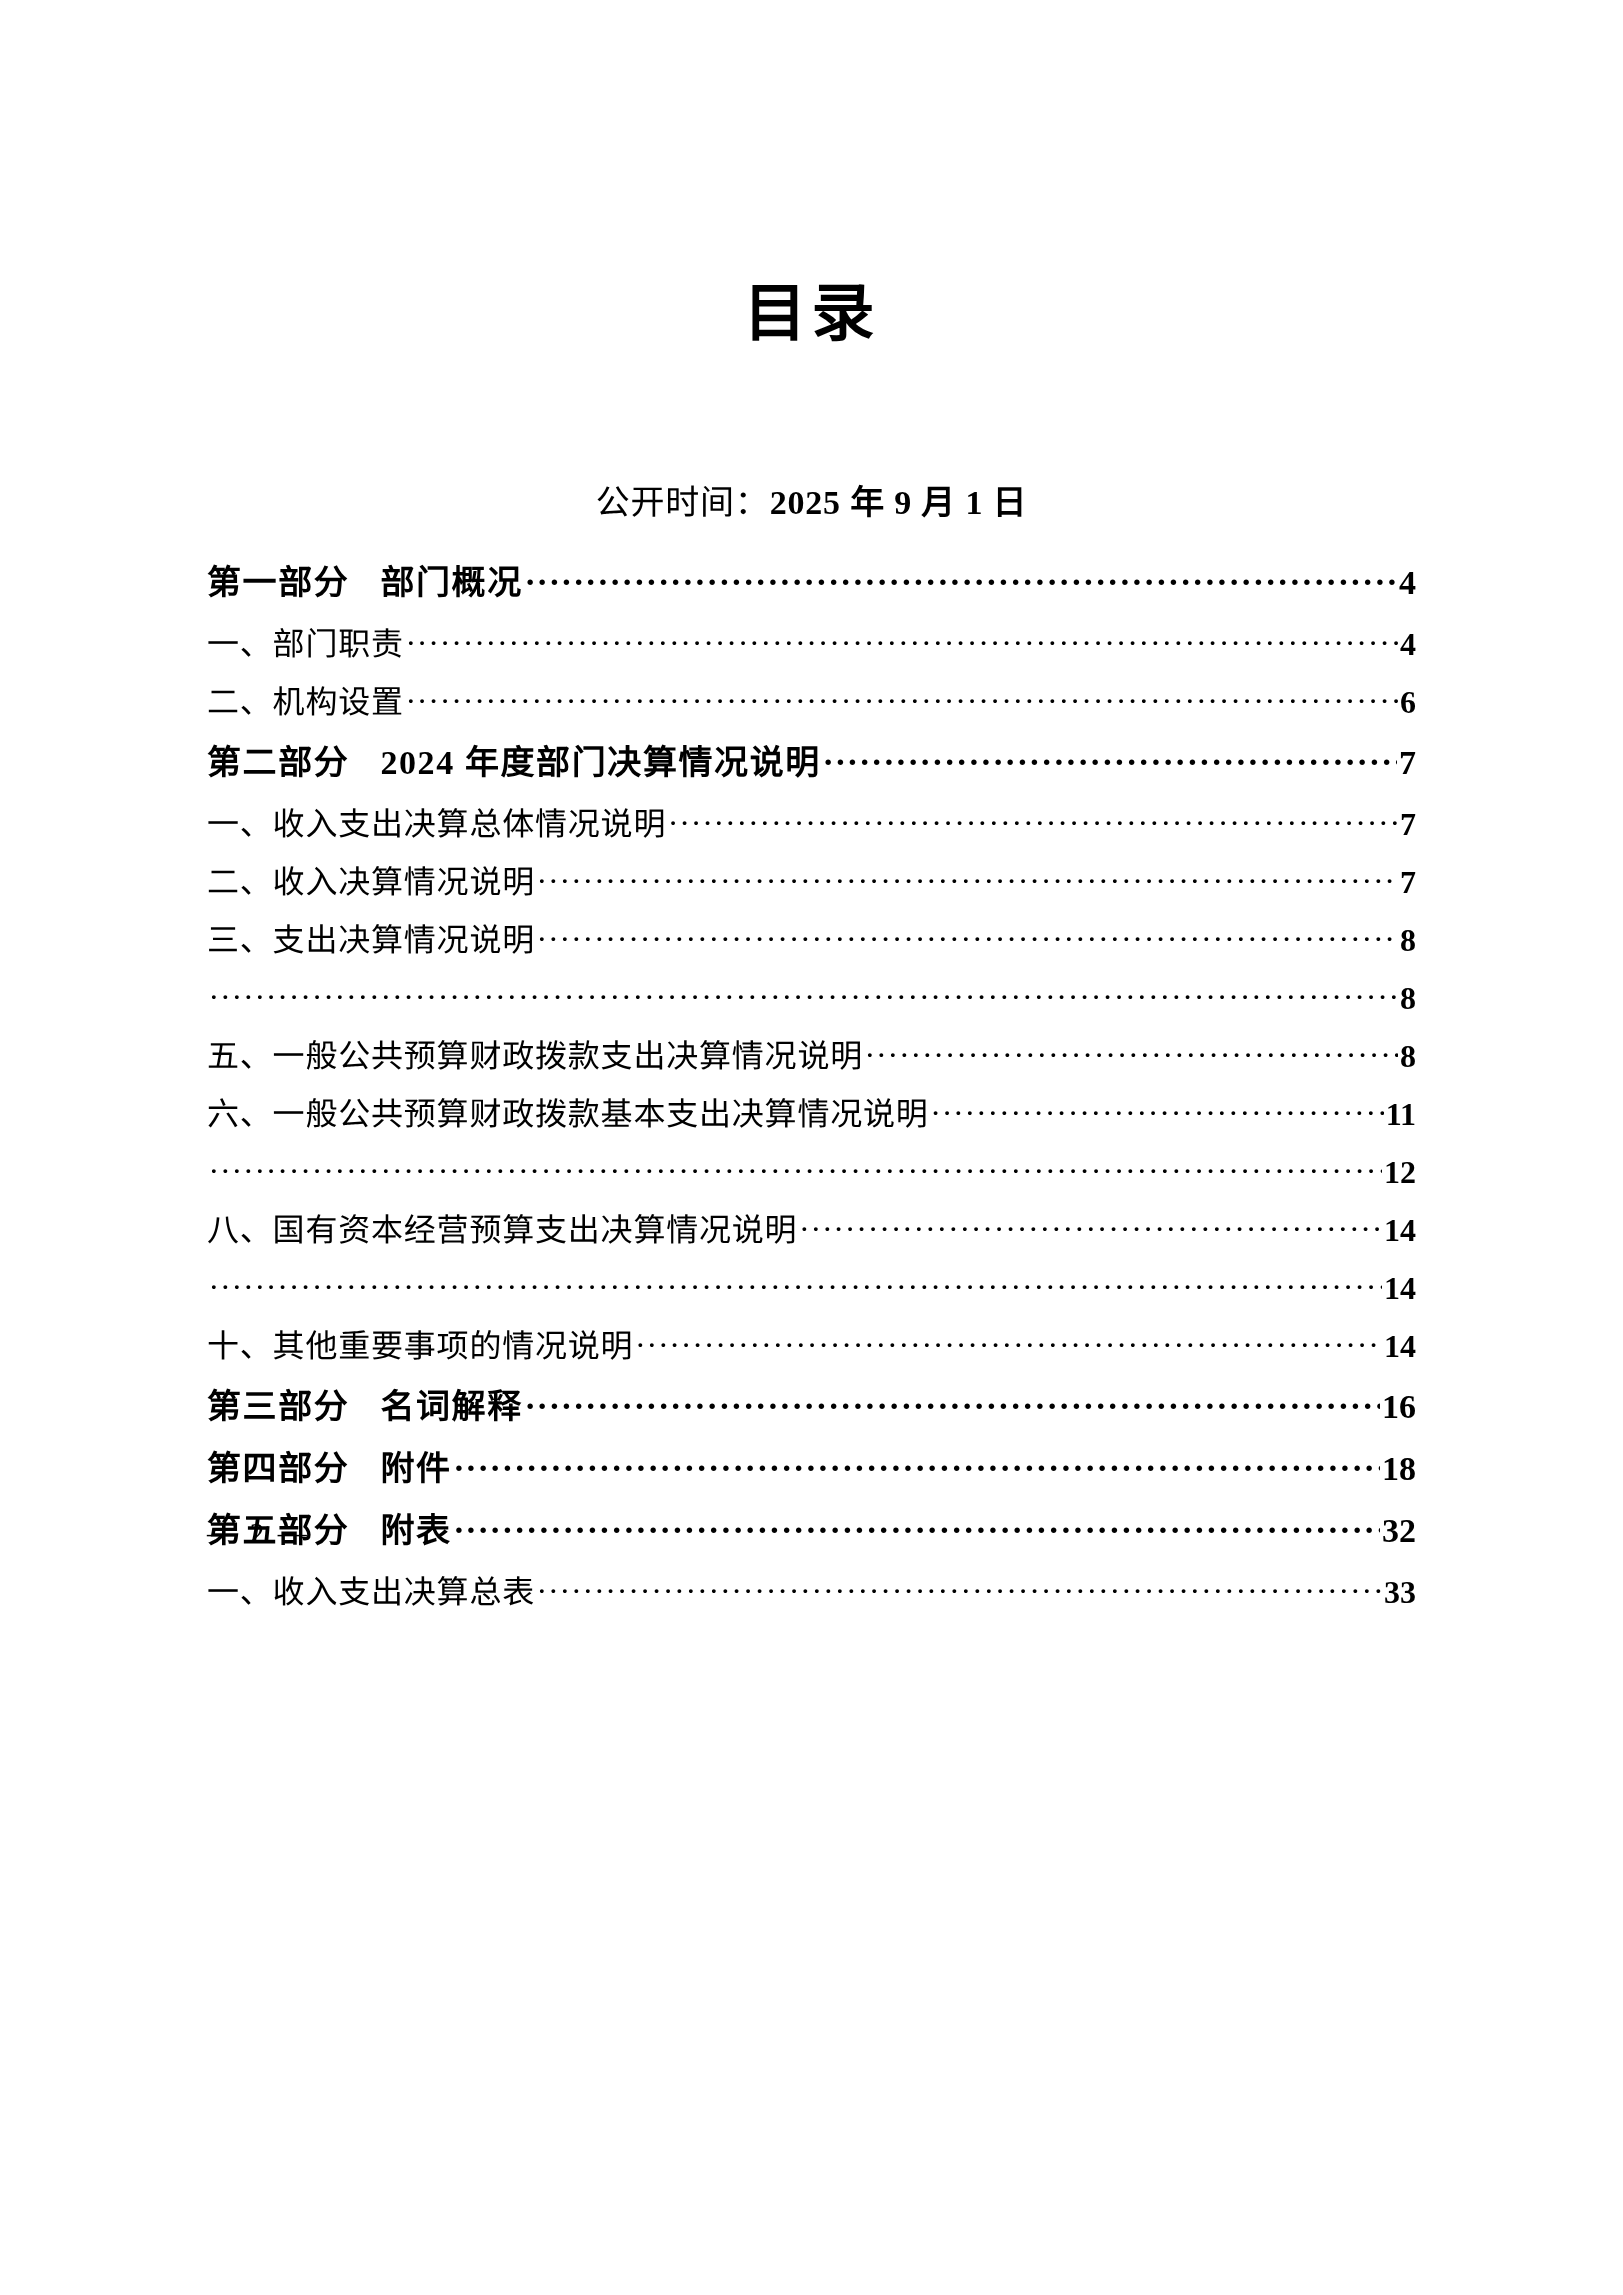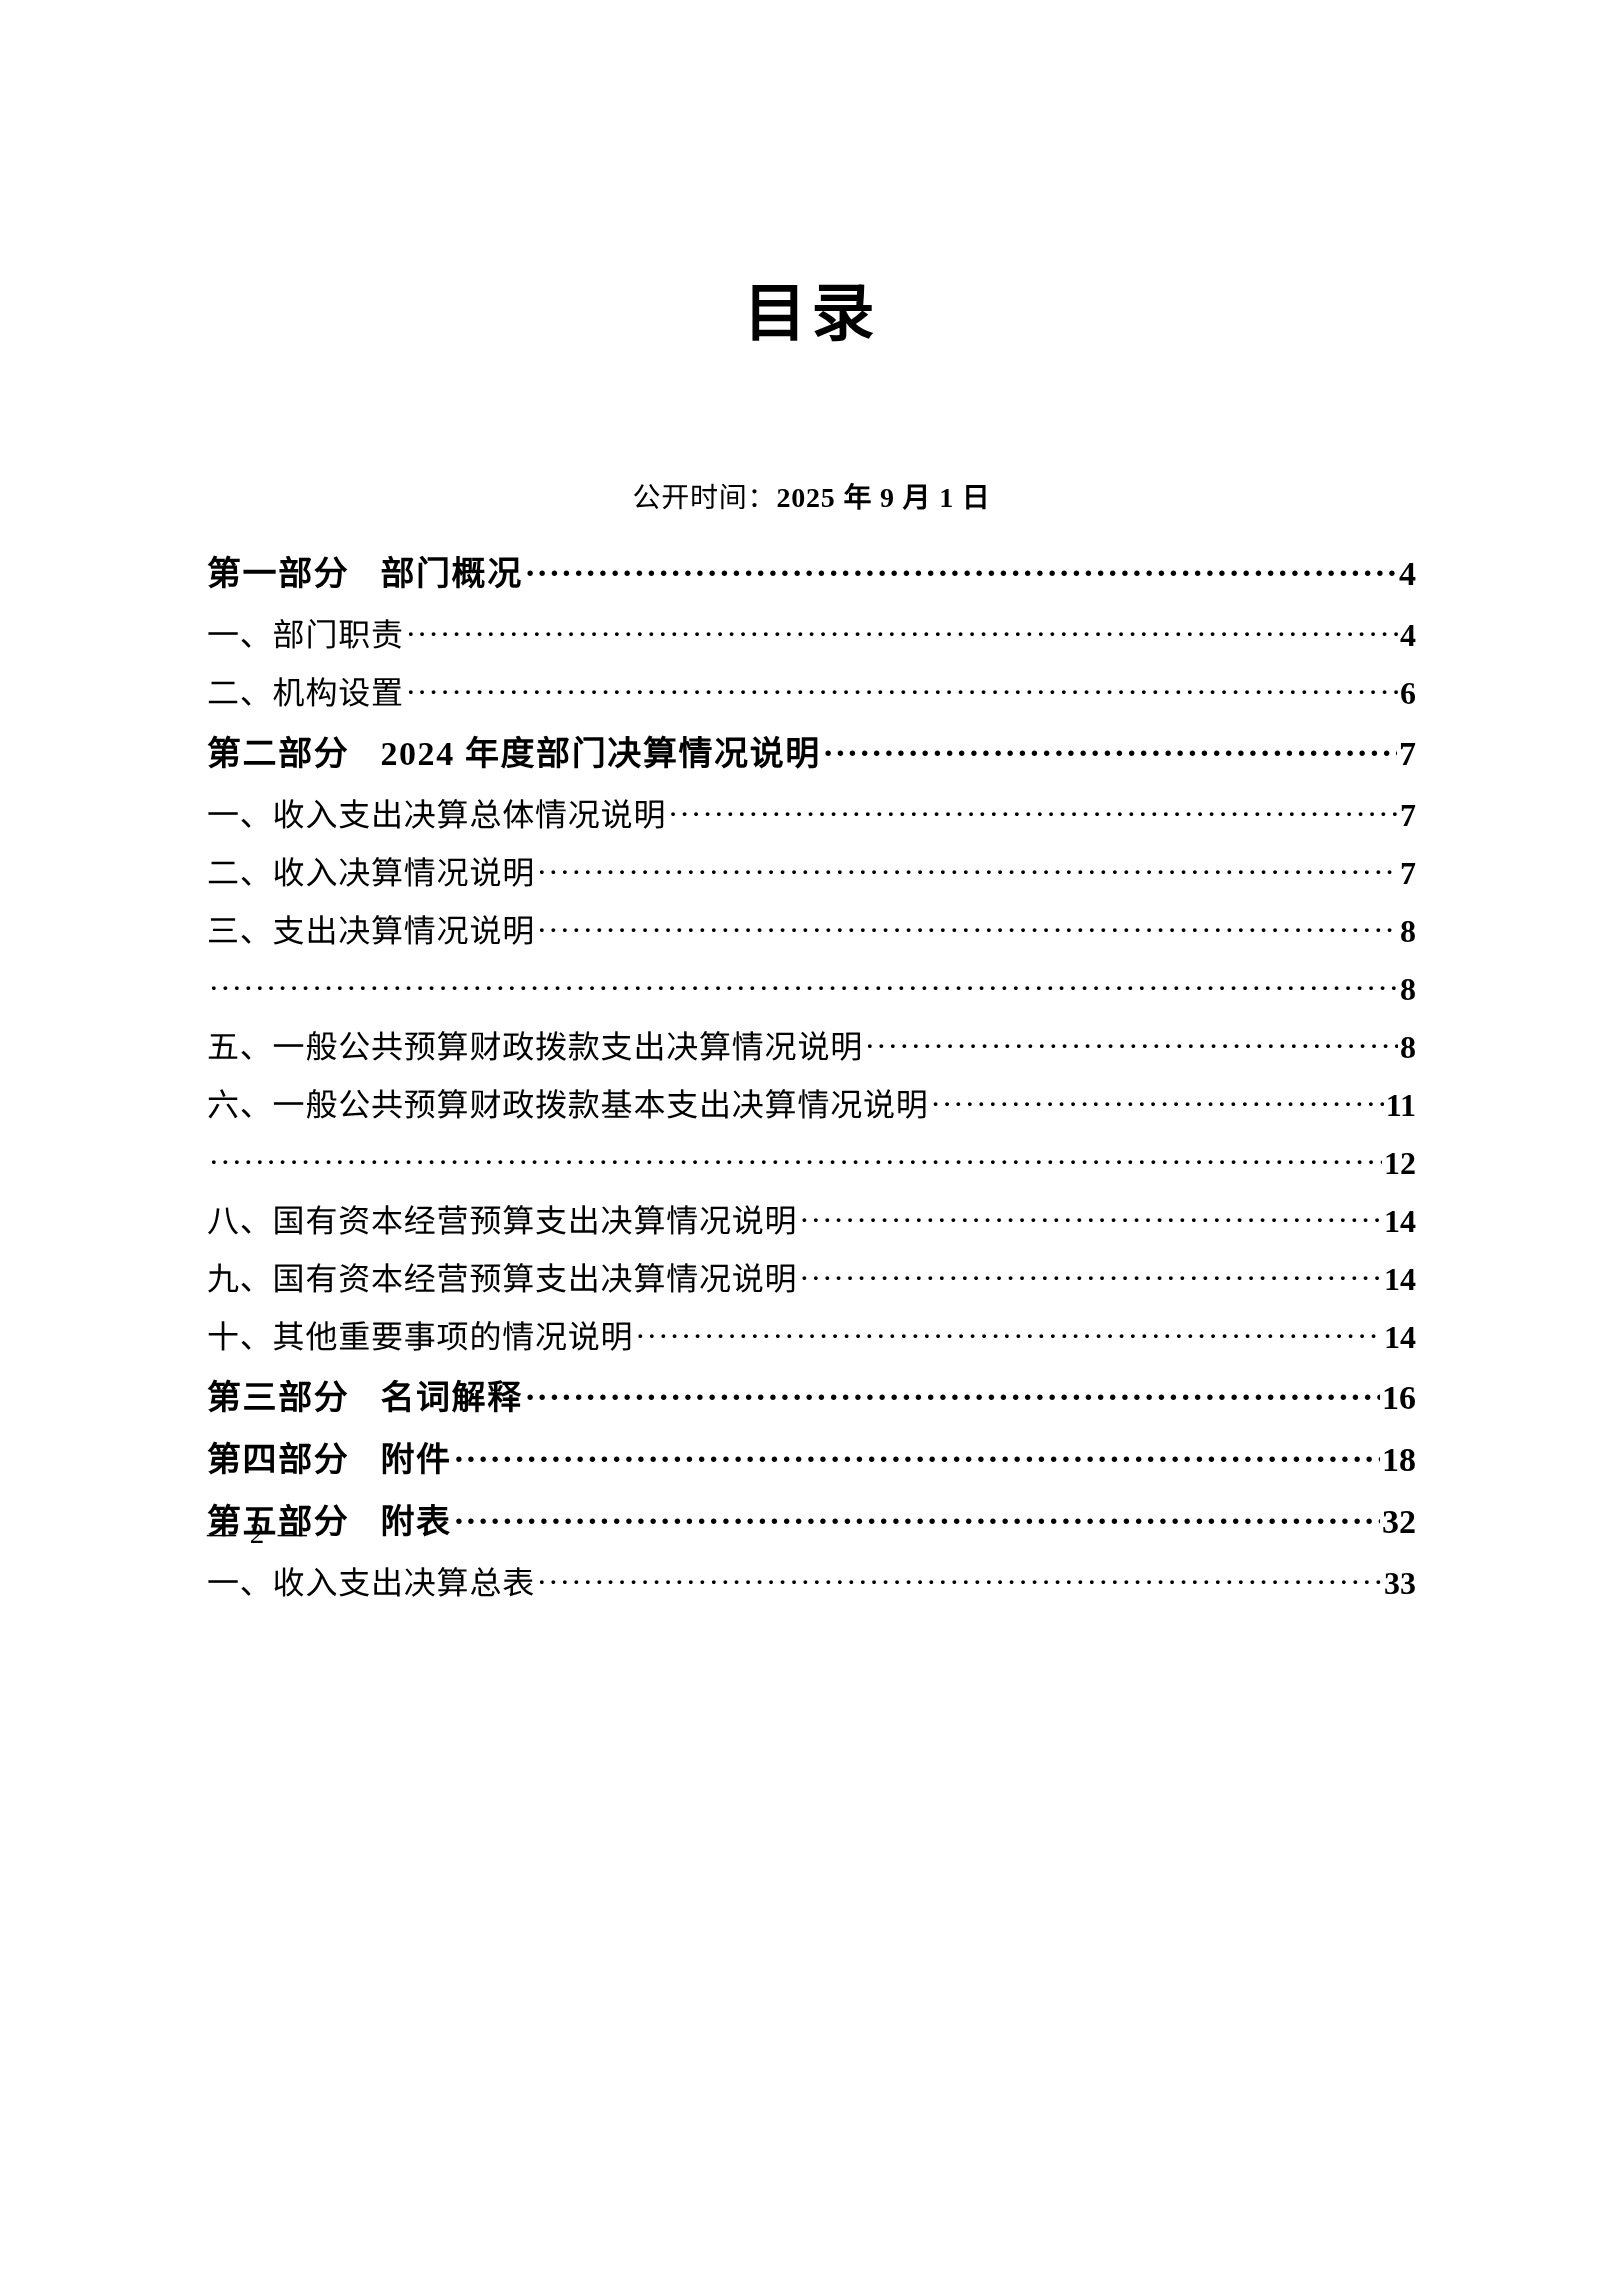"公开时间：2025 年 9 月 1" .publish-line { font-size: 28px -> 34px }
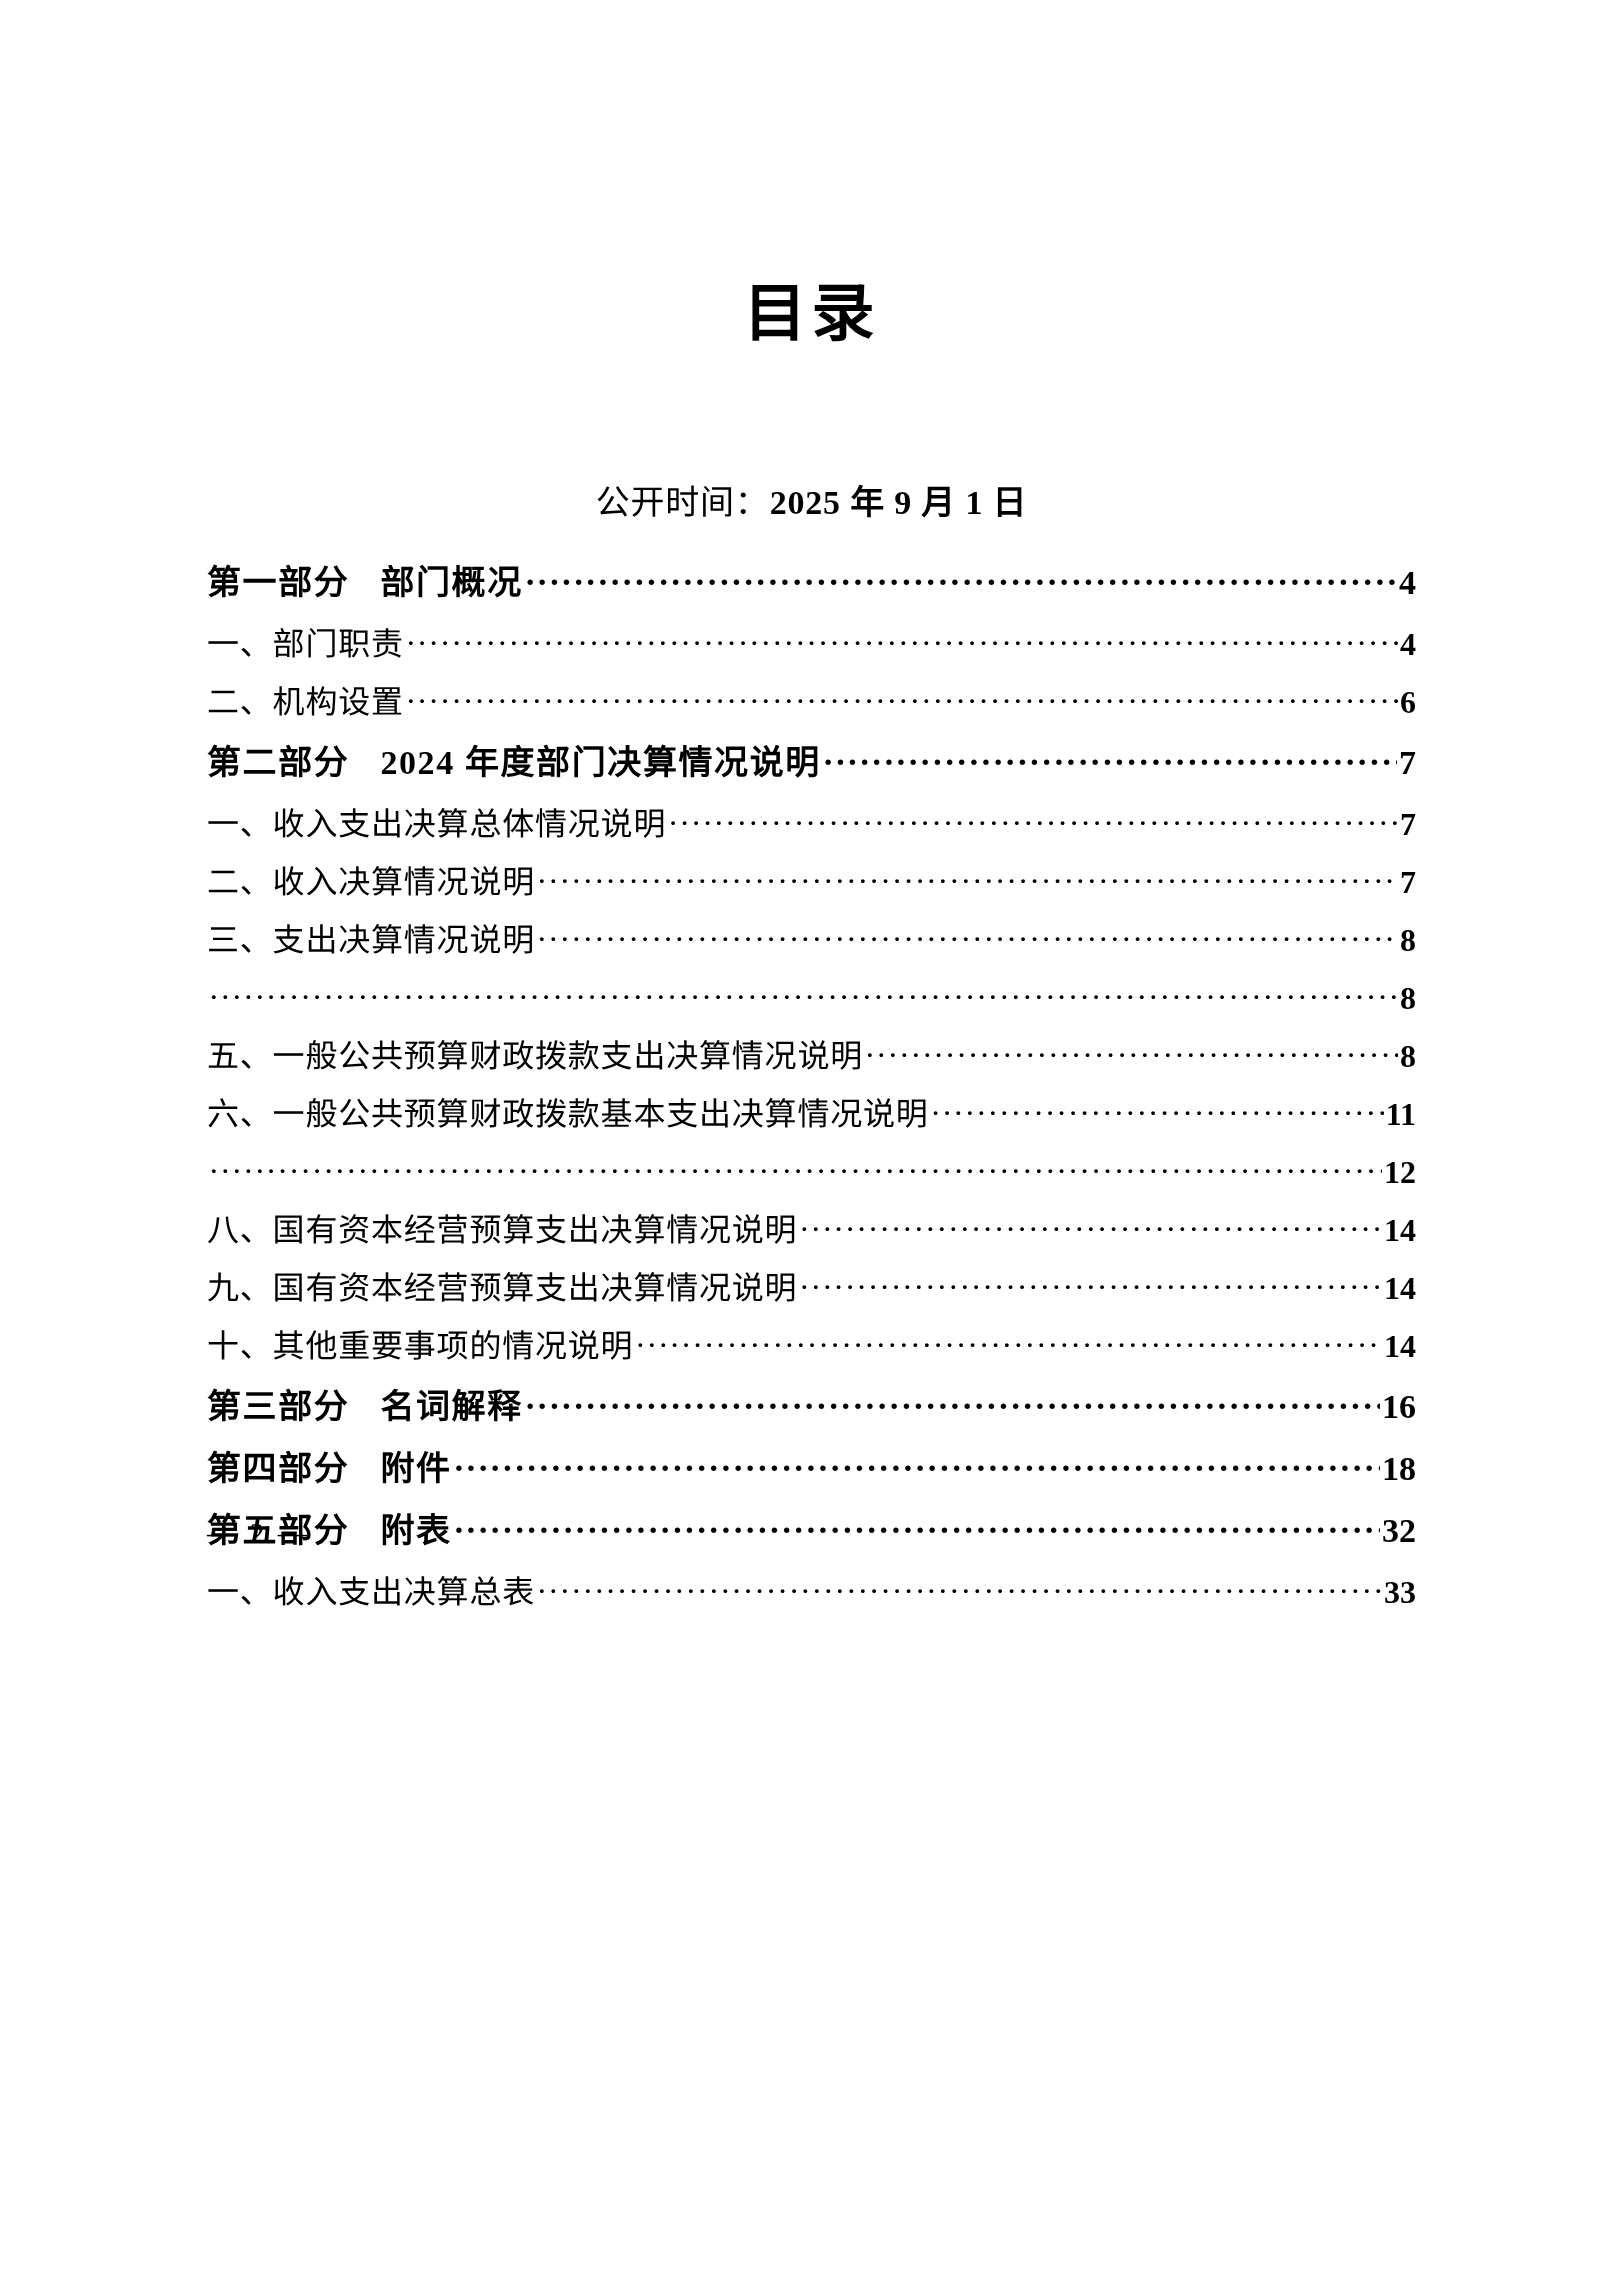"九、国有资本经营预算支出决算情况说明" span.label { html: <span><span>九、国有资本经营预算支出决算情况说明</span></span> -> none }
